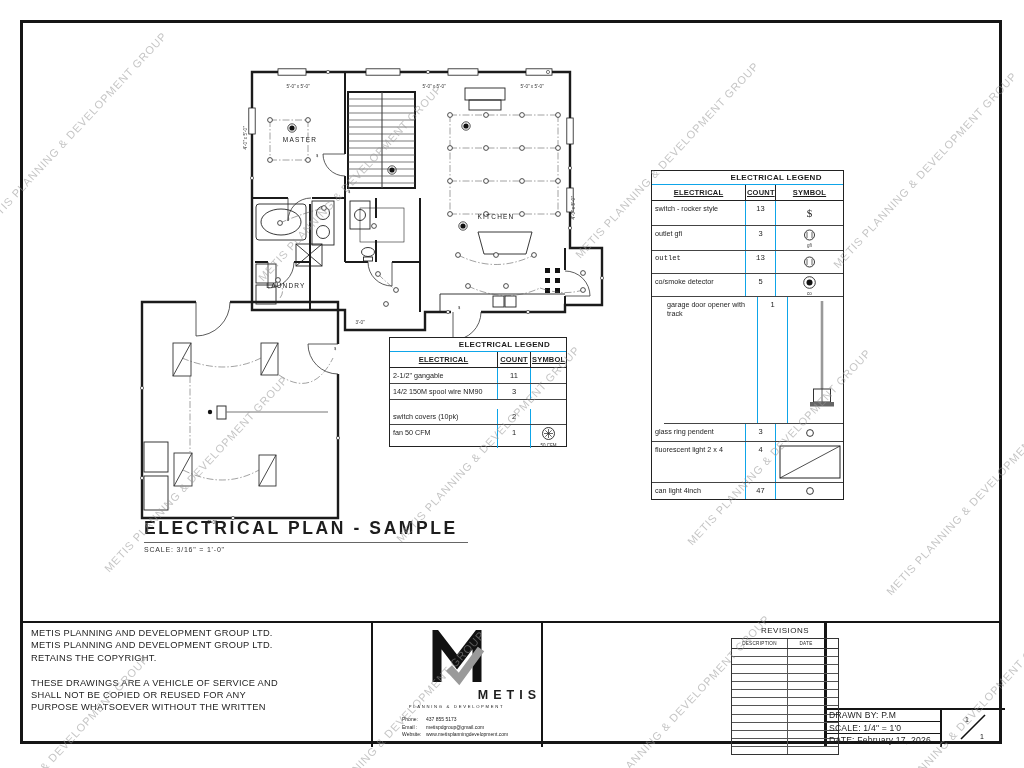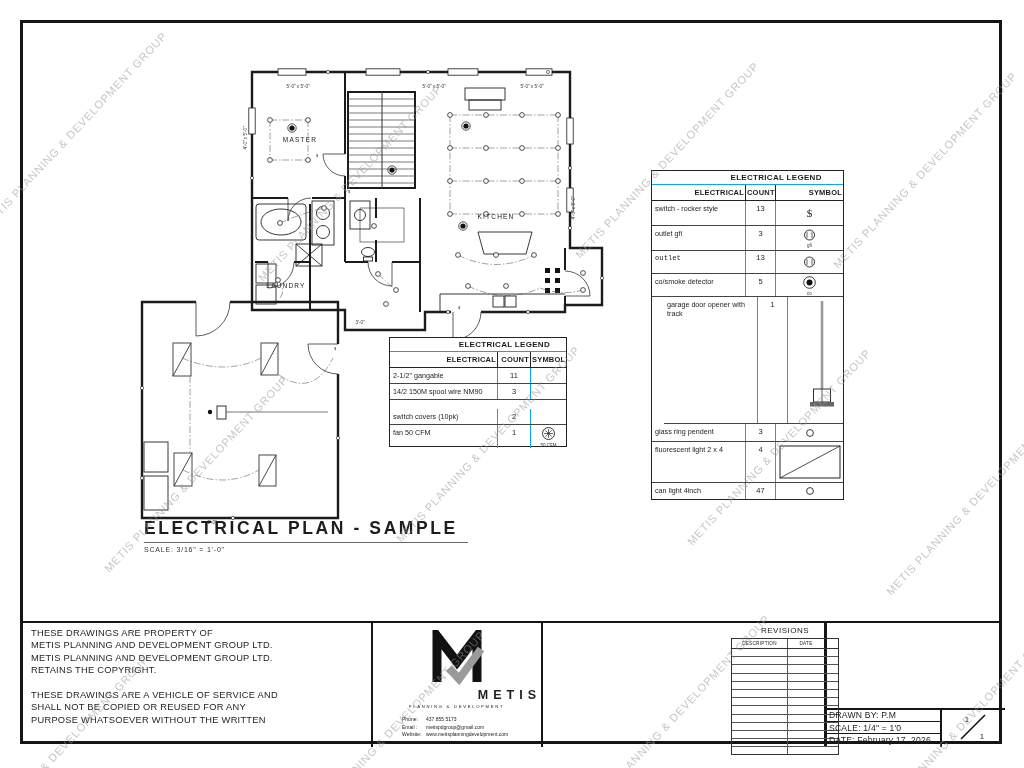"ELECTRICAL" .lg-hcell { text-align: right -> center; text-decoration: none -> underline }
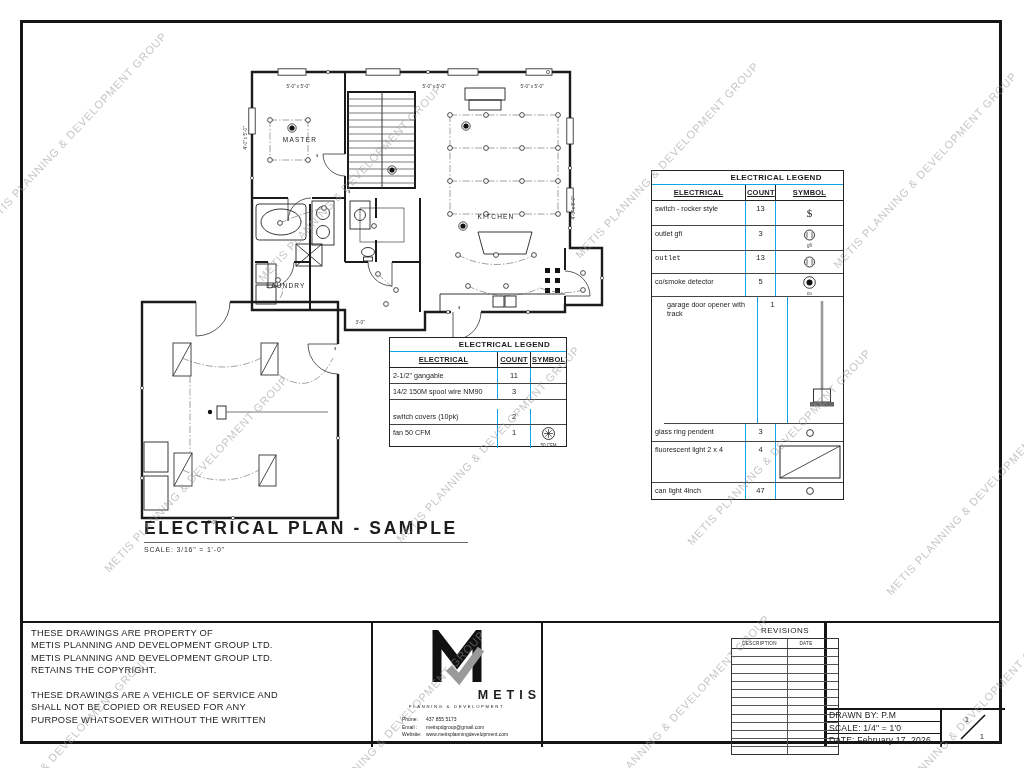"THESE DRAWINGS ARE PROPERTY OF" div.copy-line { html: <div>THESE DRAWINGS ARE PROPERTY OF</div> -> none }
